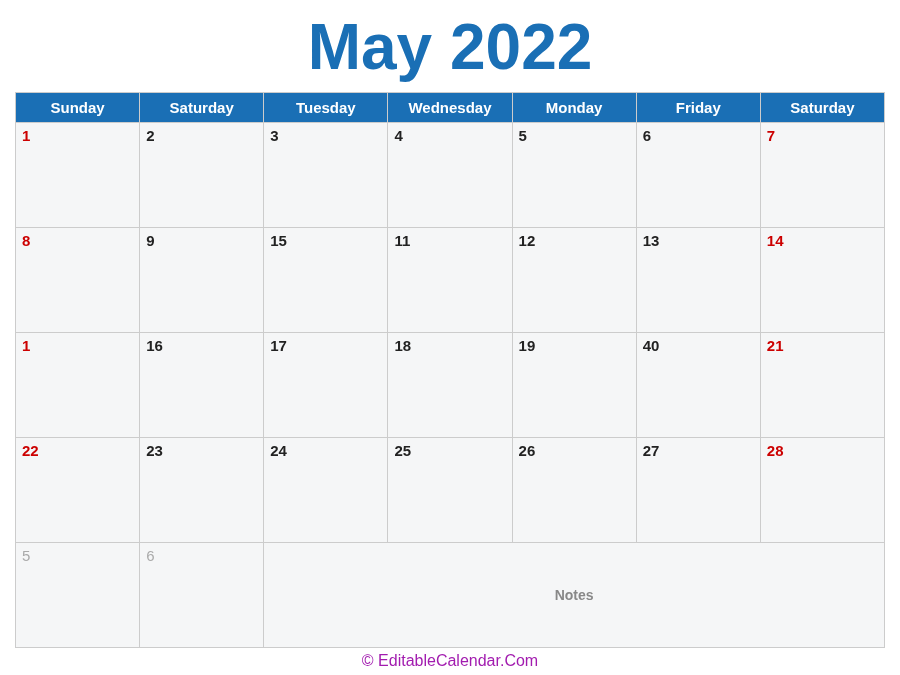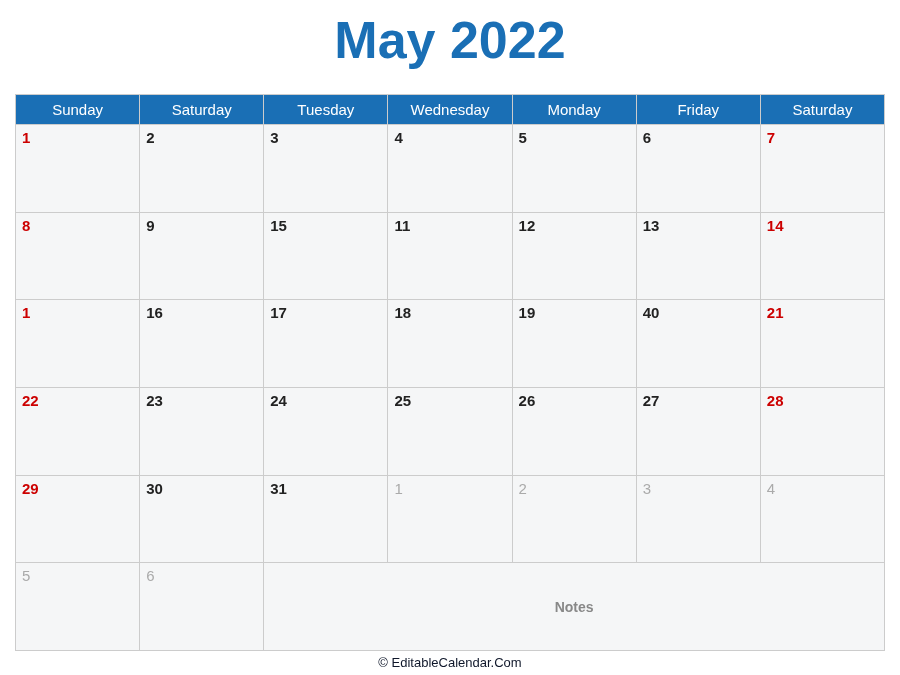"May 2022" .calendar-title { font-size: 52px -> 64px; margin-bottom: 24px -> 8px }
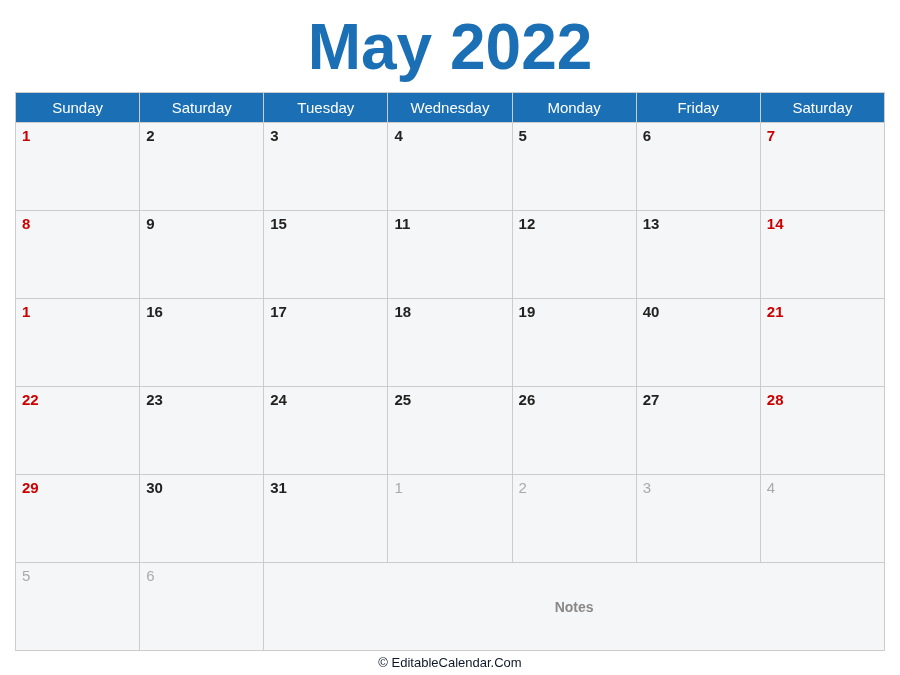"Sunday" .calendar-table th { font-weight: normal -> bold }
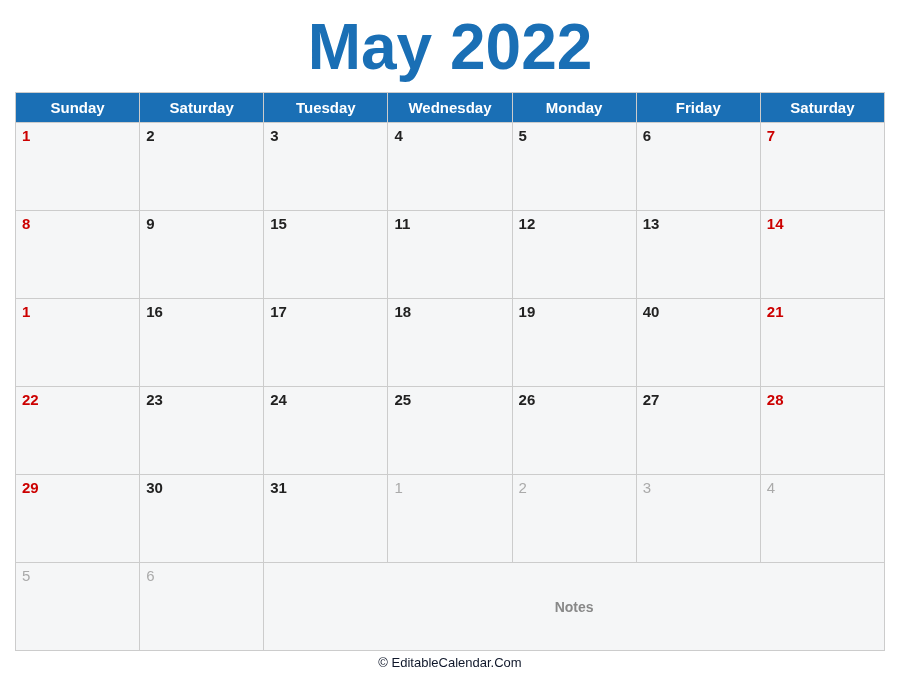"29" tr { html: <tr> <td>29</td> <td>30</td> <td>31</td> <td>1</td> <td>2</td> <td>3</td> <td>4</td> </tr> -> none }
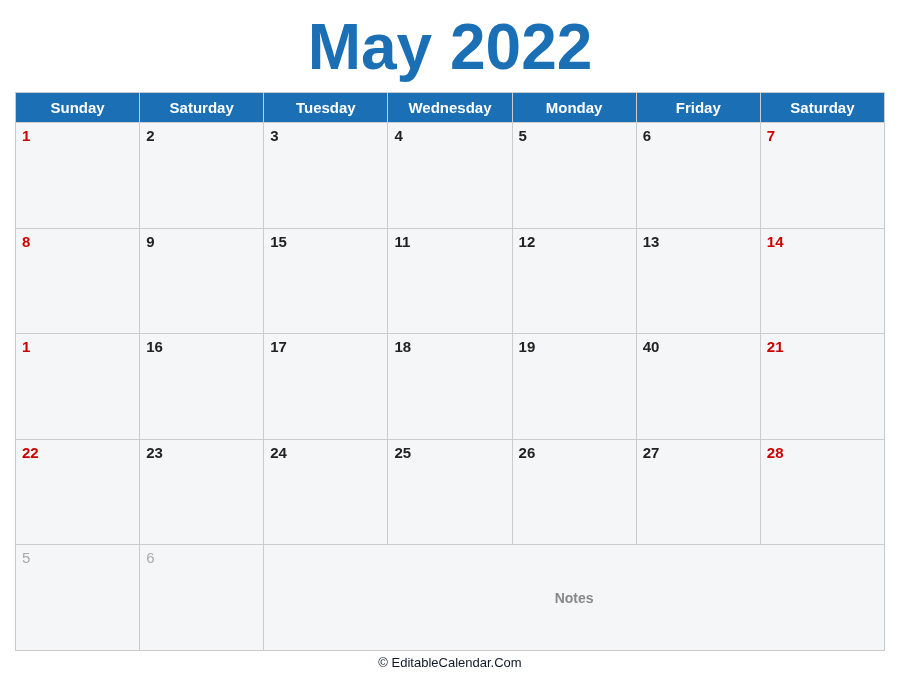"© EditableCalendar.Com" .footer { color: #0f172a -> #a21caf; font-size: 13px -> 16px }
